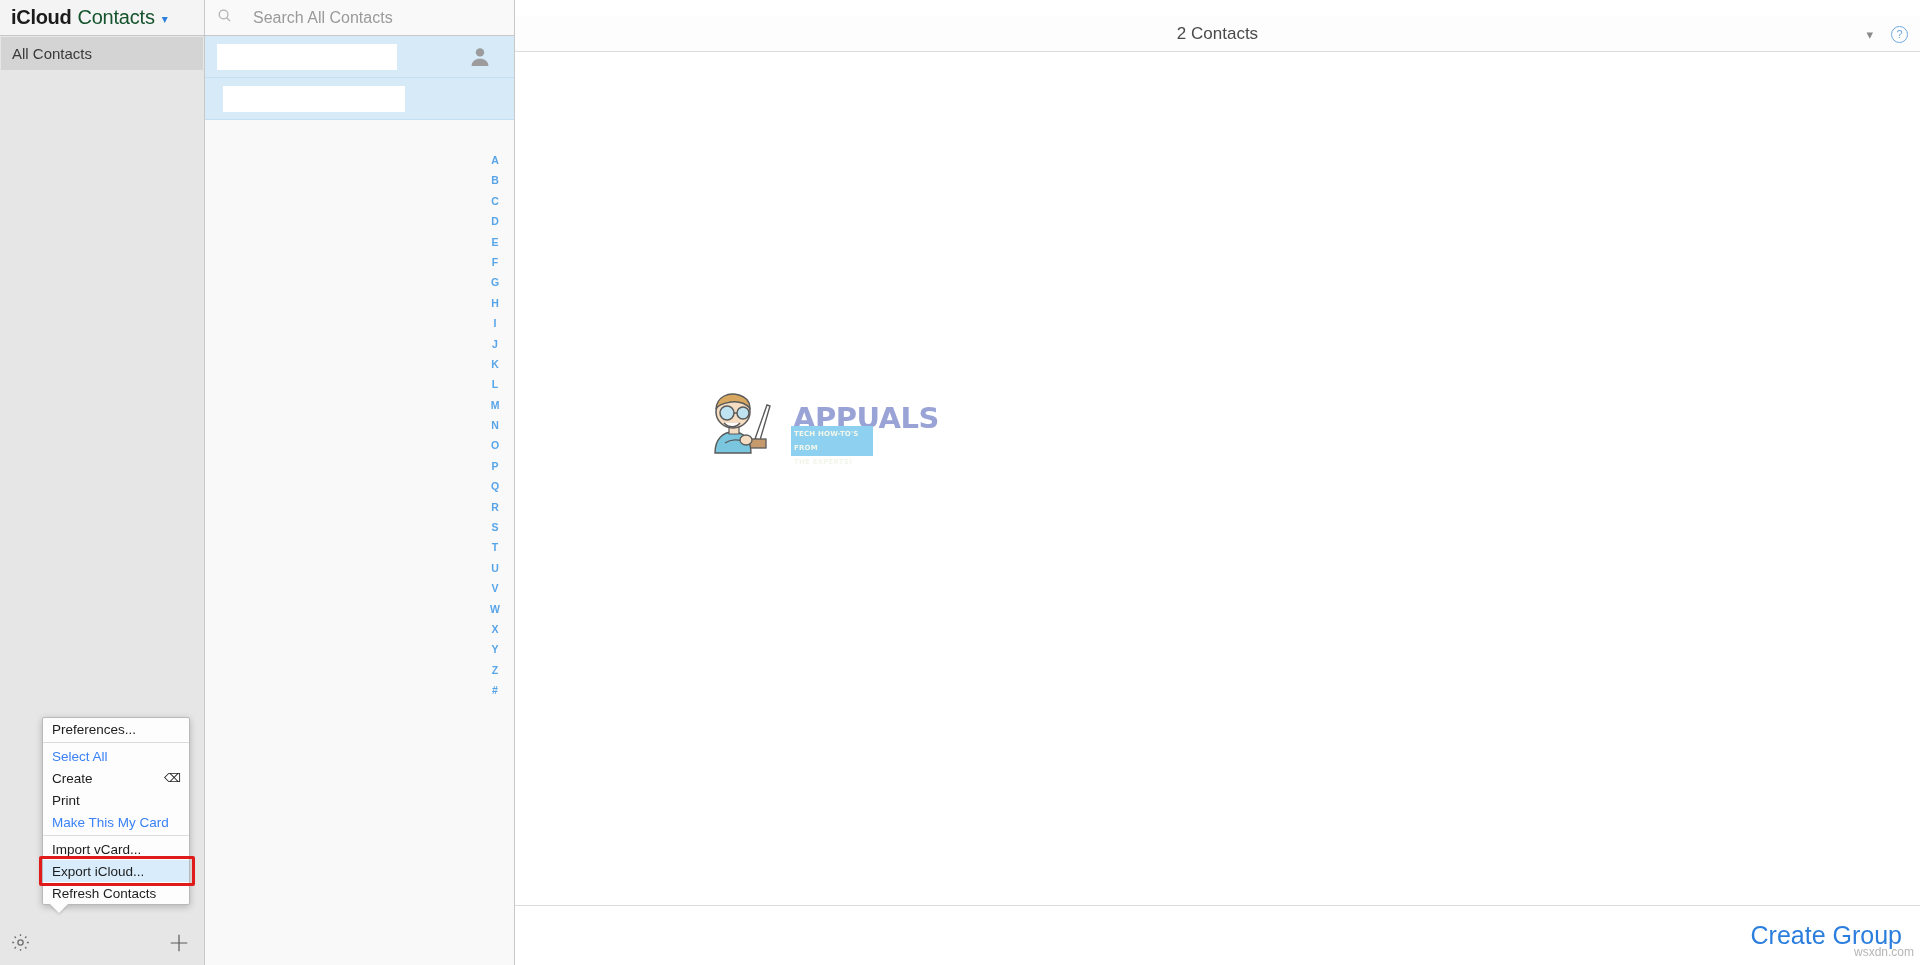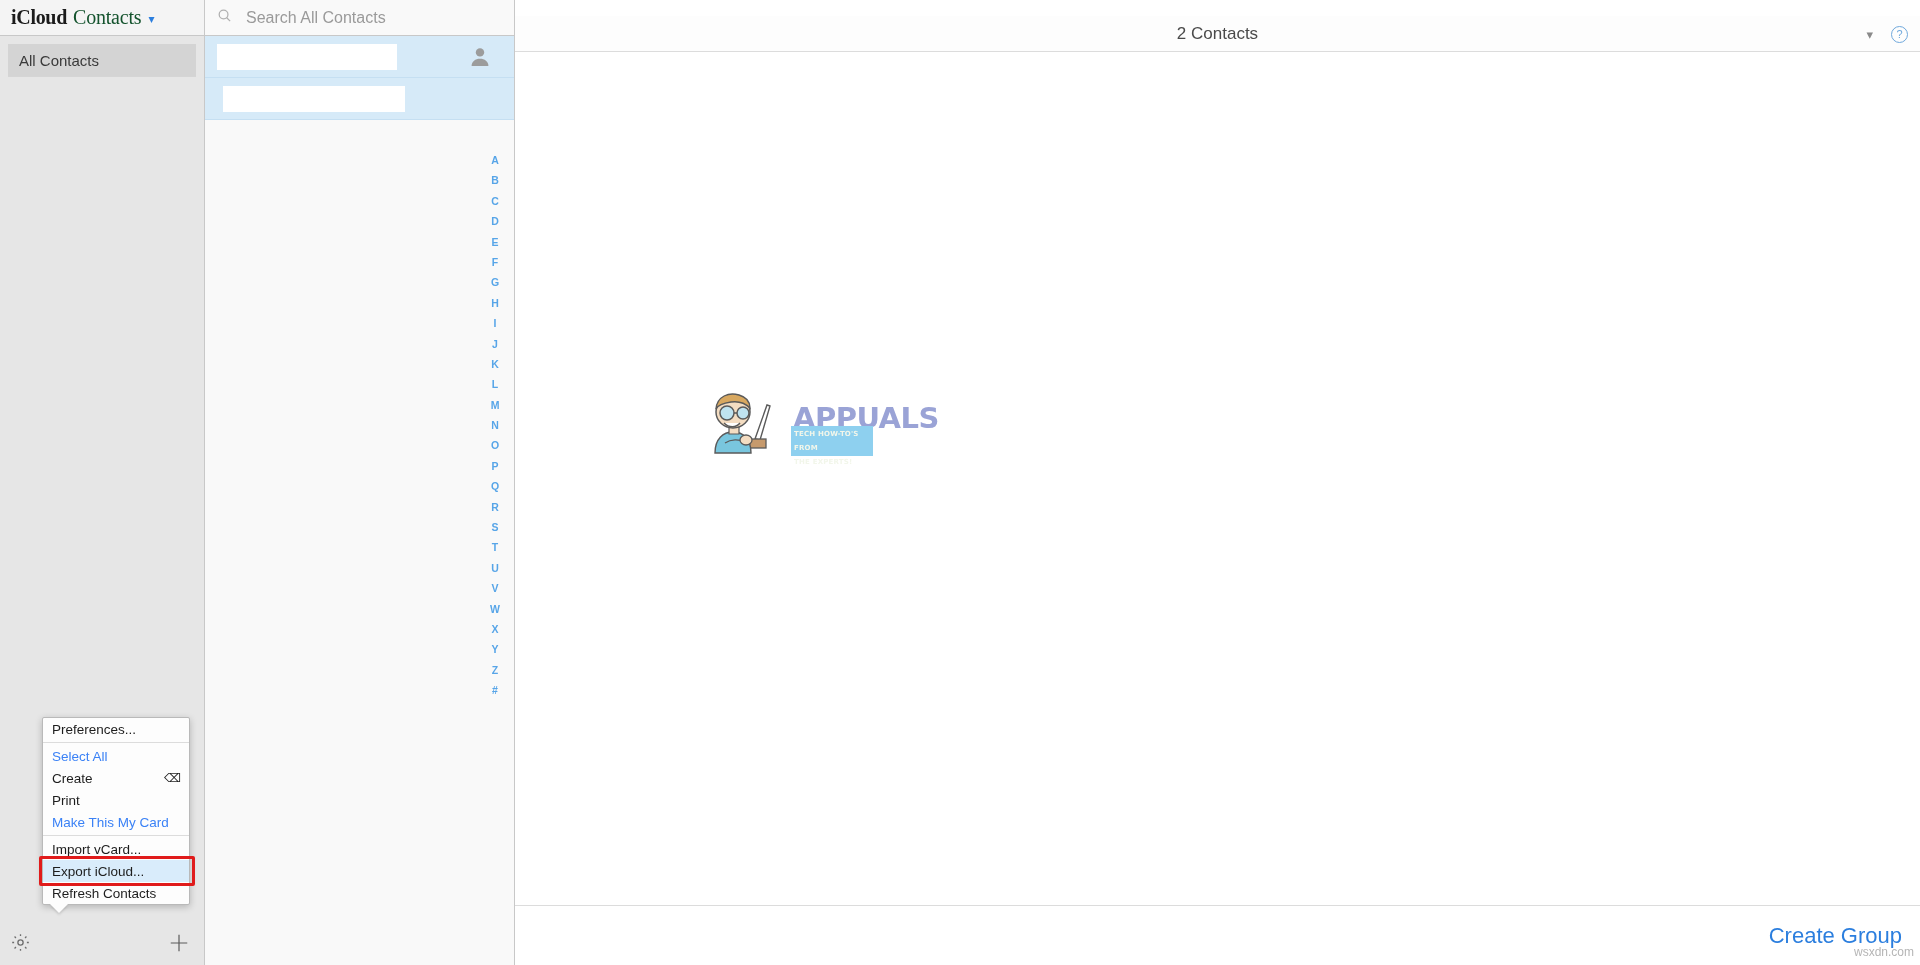"iCloud" .sidebar-header { font-family: Liberation Serif, serif -> none }
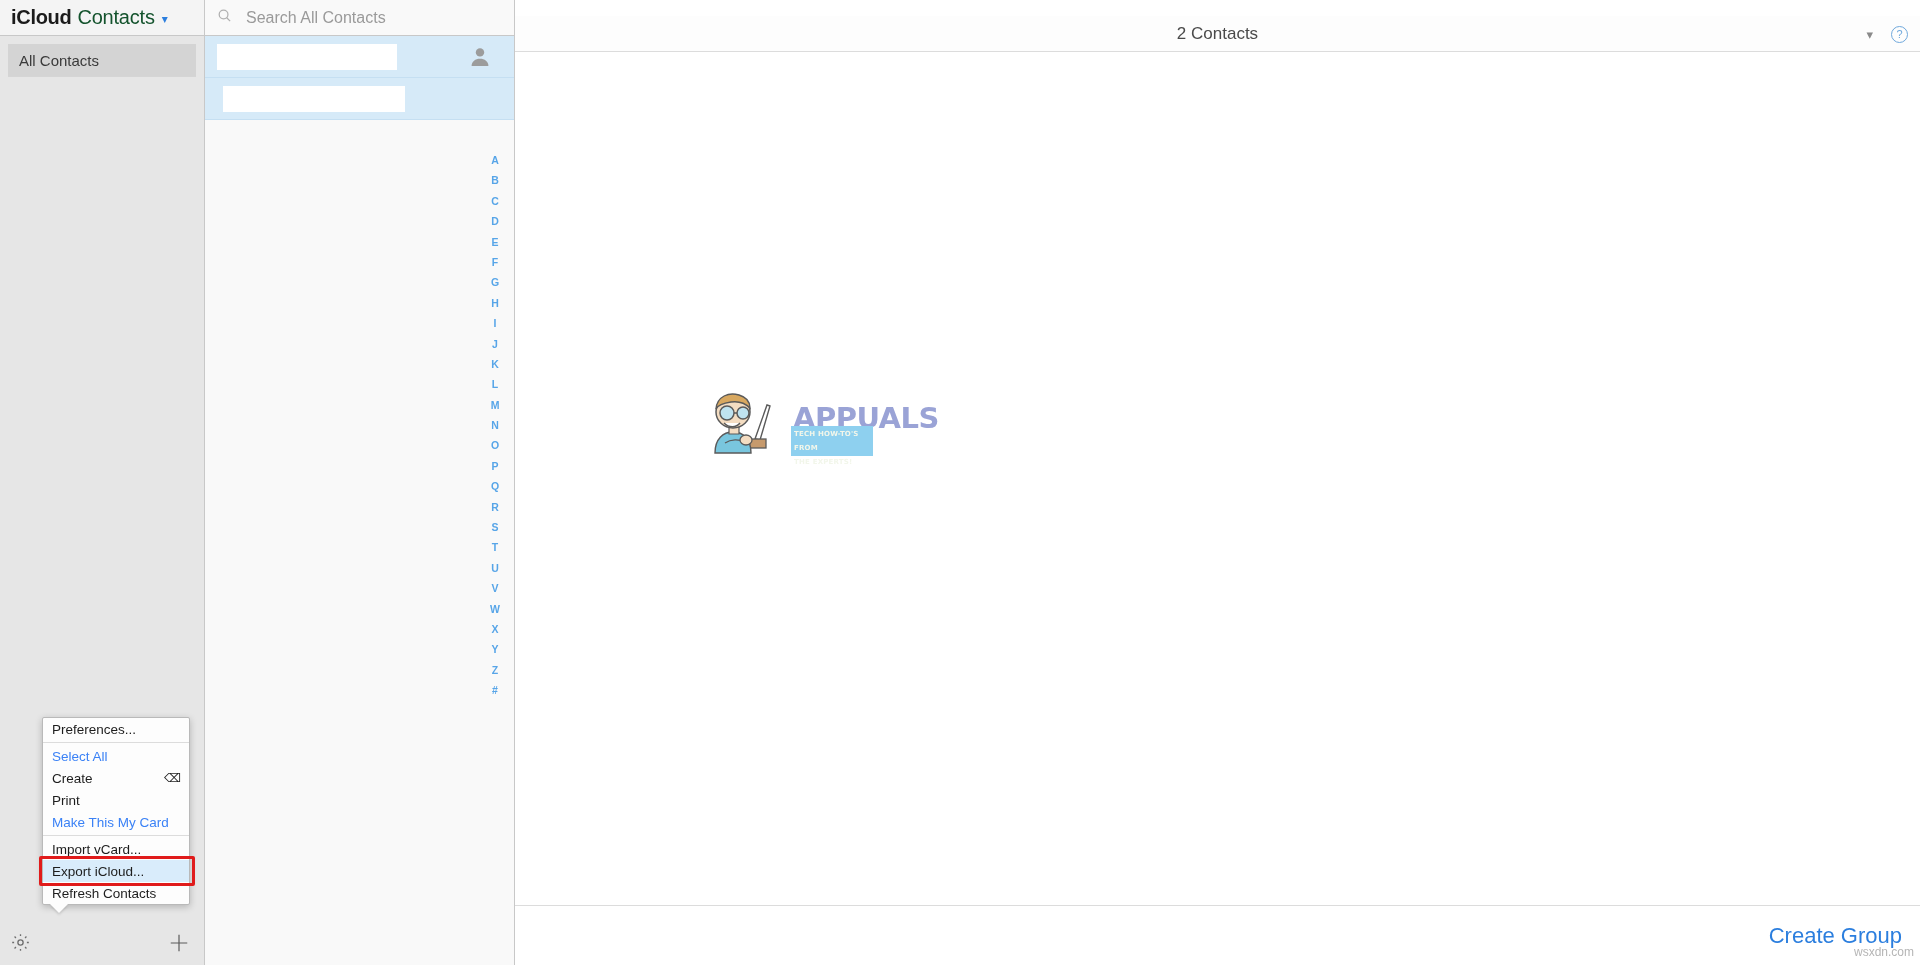"Search All Contacts" .search-bar { gap: 14px -> 21px }
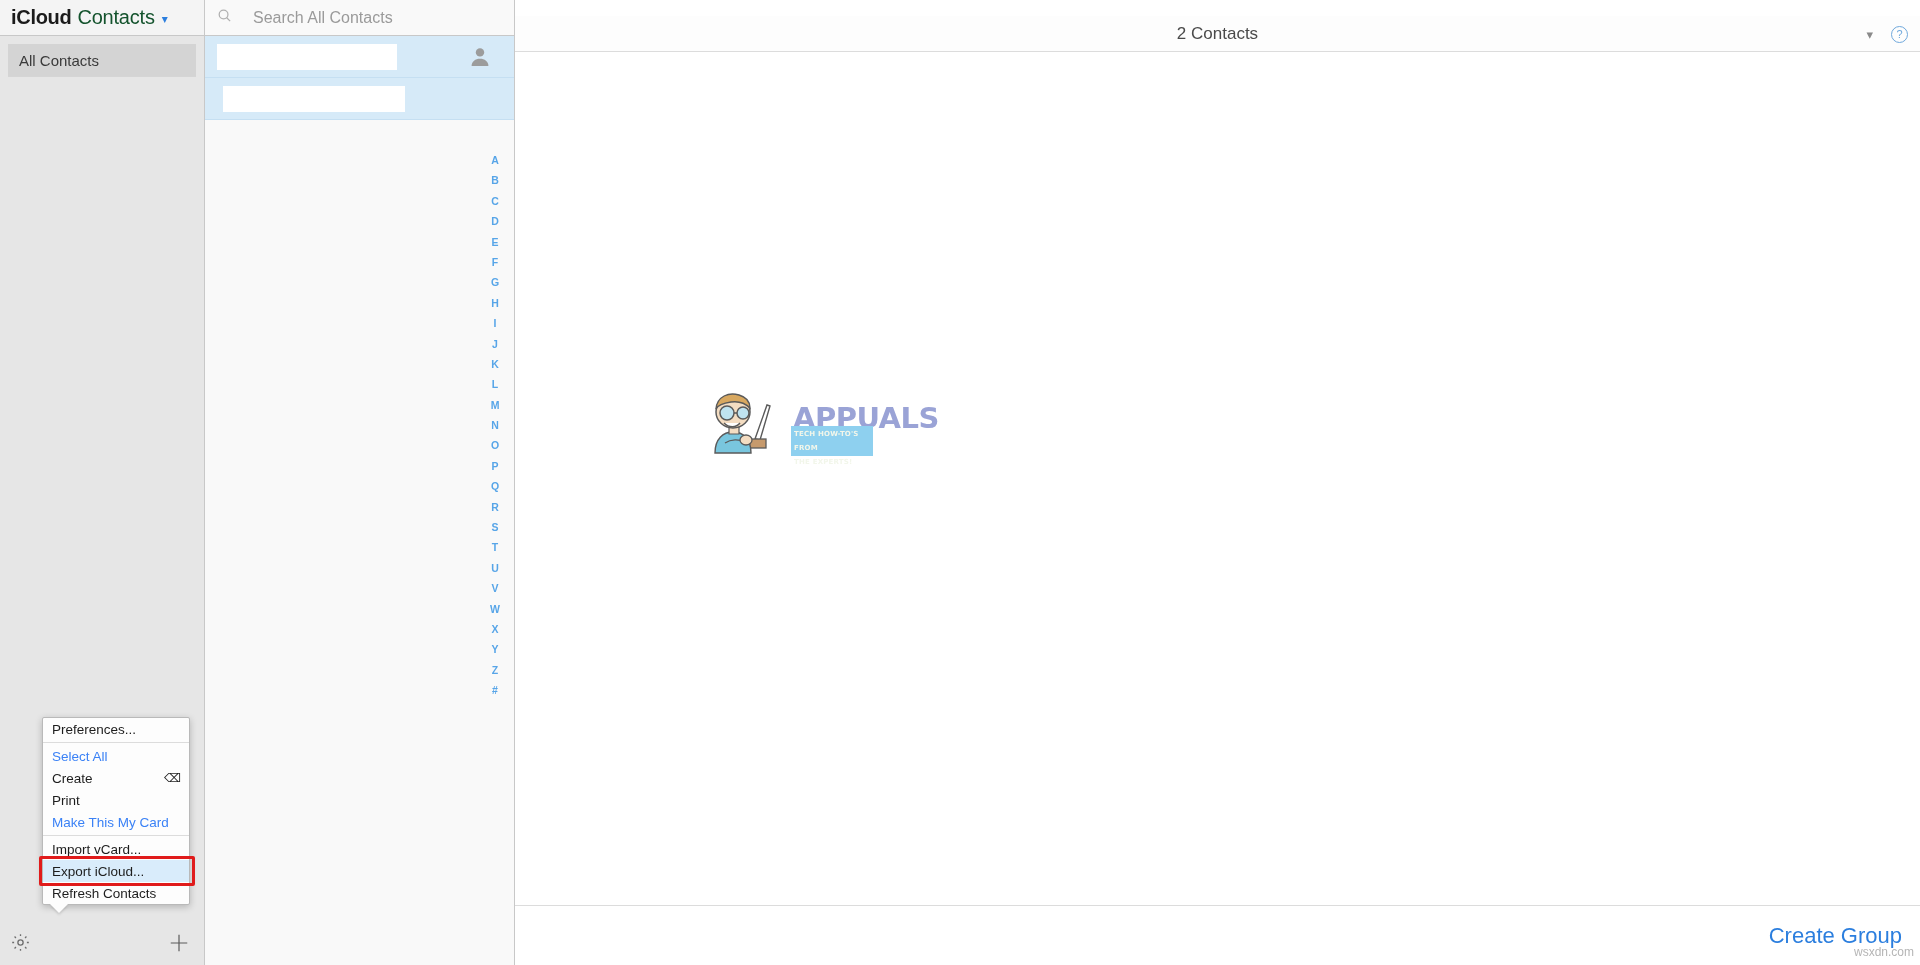"All Contacts" .group-list { padding: 8px -> 1px }
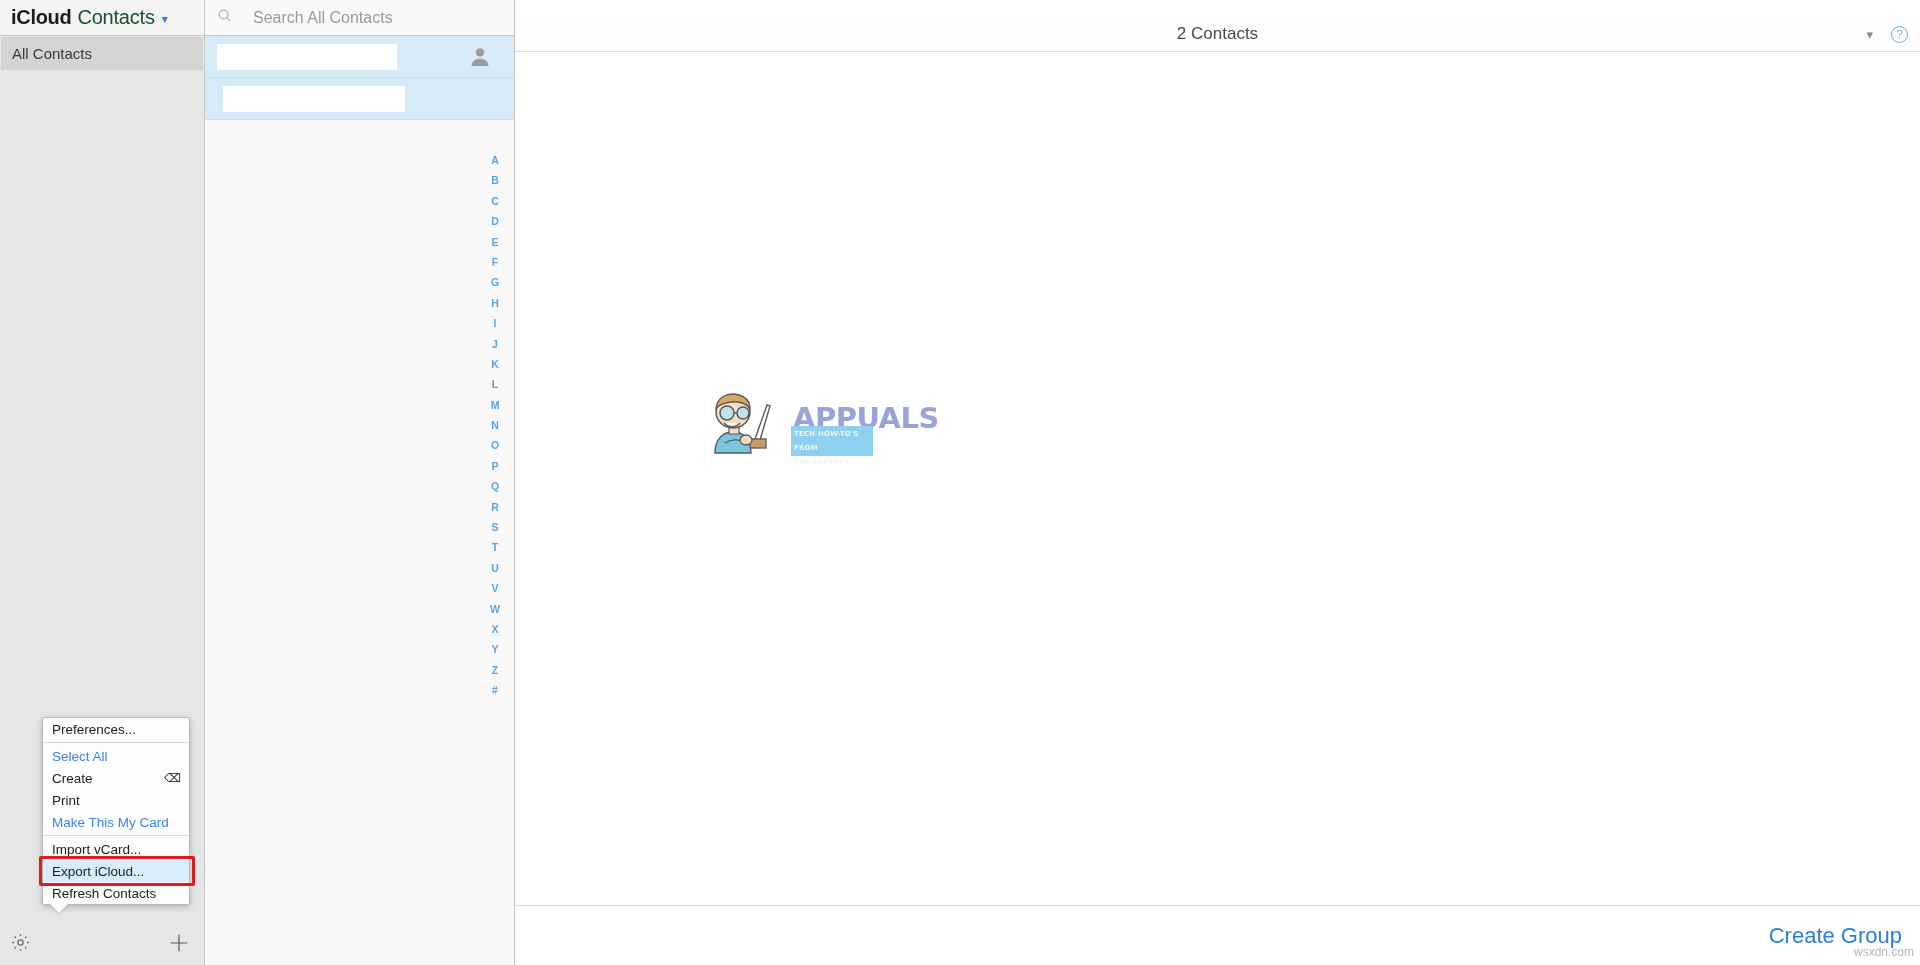"Create Group" .create-group { font-size: 22px -> 25px }
